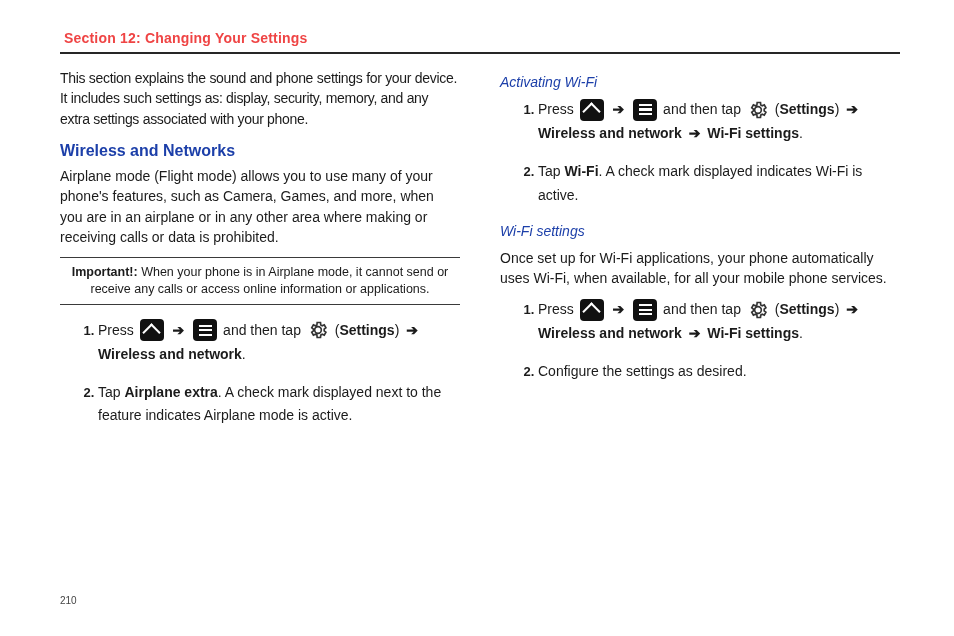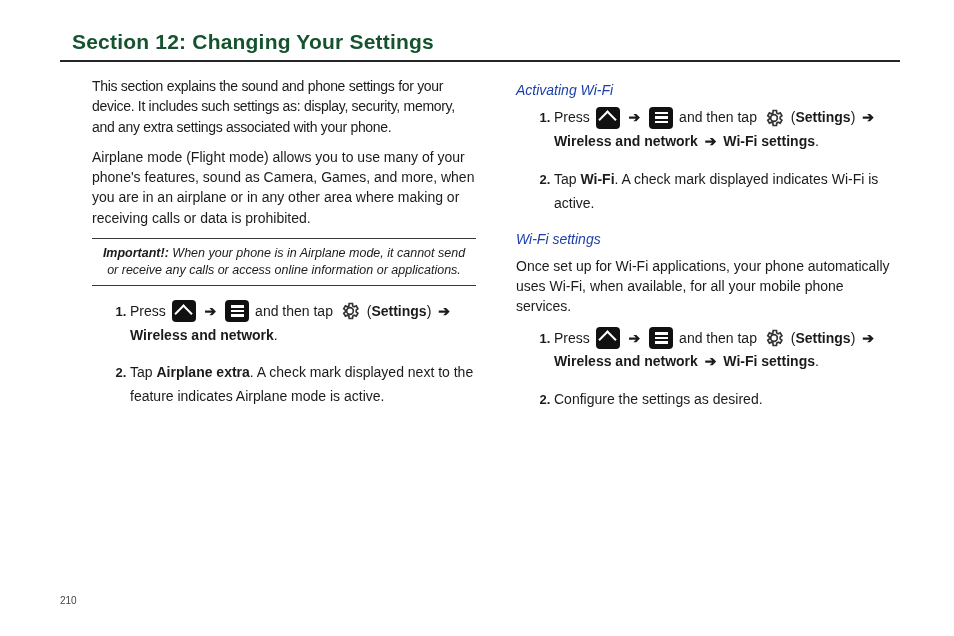"Section 12: Changing Your Settings" .section-title { color: #14532d -> #ef4444; font-size: 21px -> 14px; margin: 0 0 6px 12px -> 0 0 6px 4px }
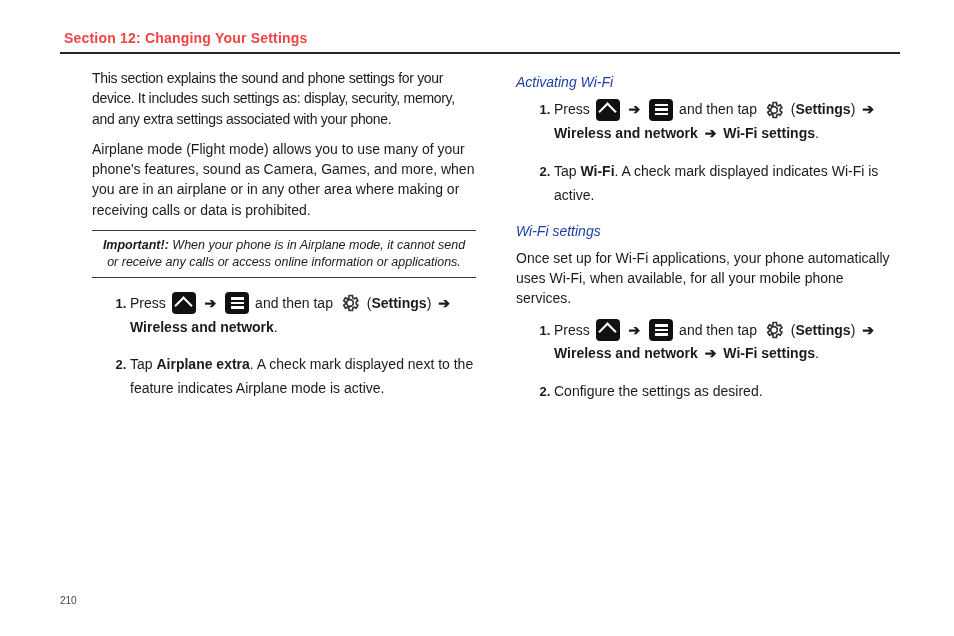"This section explains the sound" .columns { margin-left: 32px -> none }
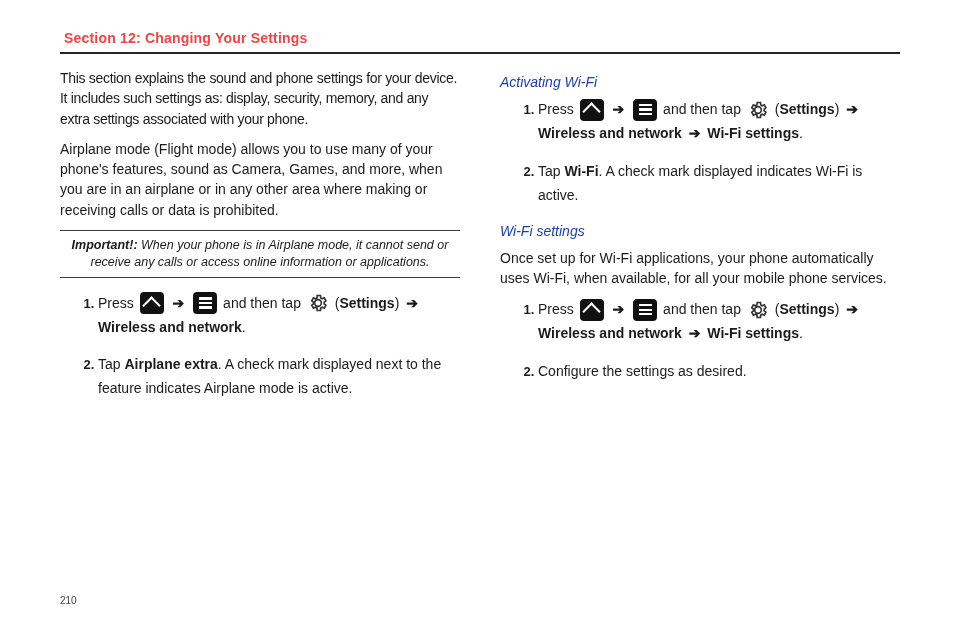"Wireless and Networks" div.h2 { html: none -> <div>Wireless and Networks</div> }
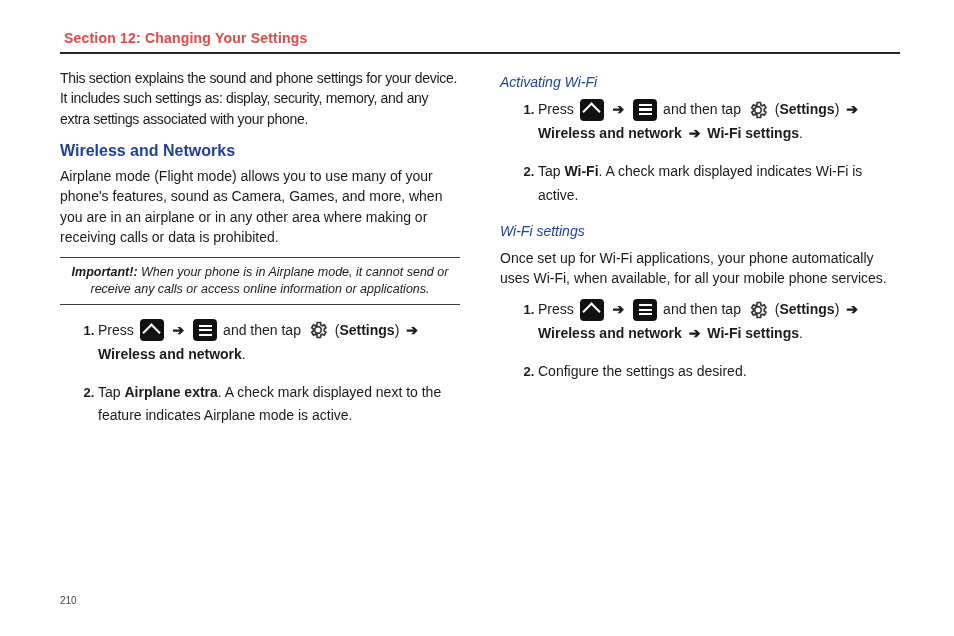"Airplane mode (Flight mode) allows" p { text: sound -> such }
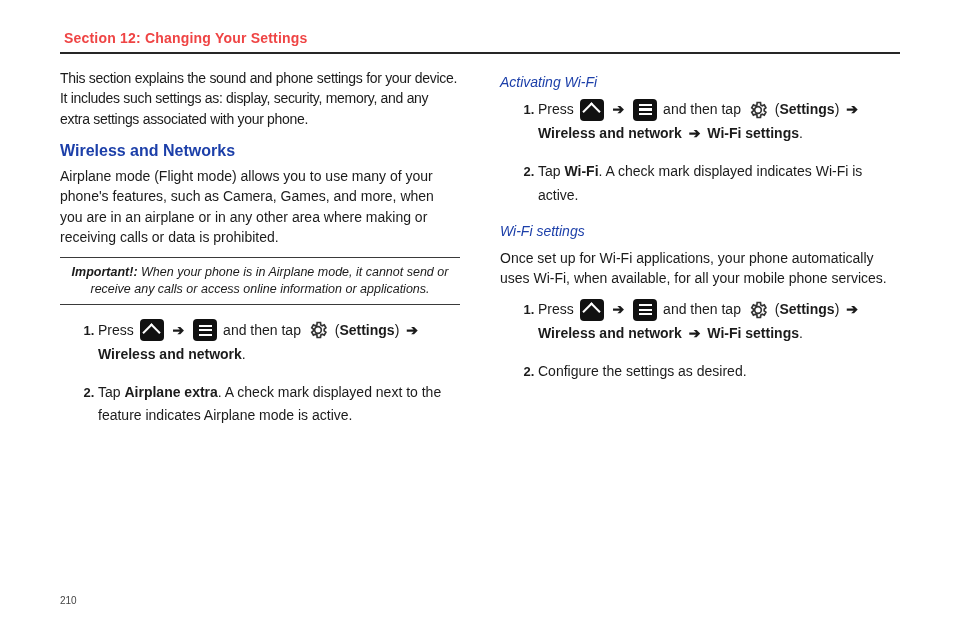"Important!: When your phone is" .note-box { font-style: italic -> none }
